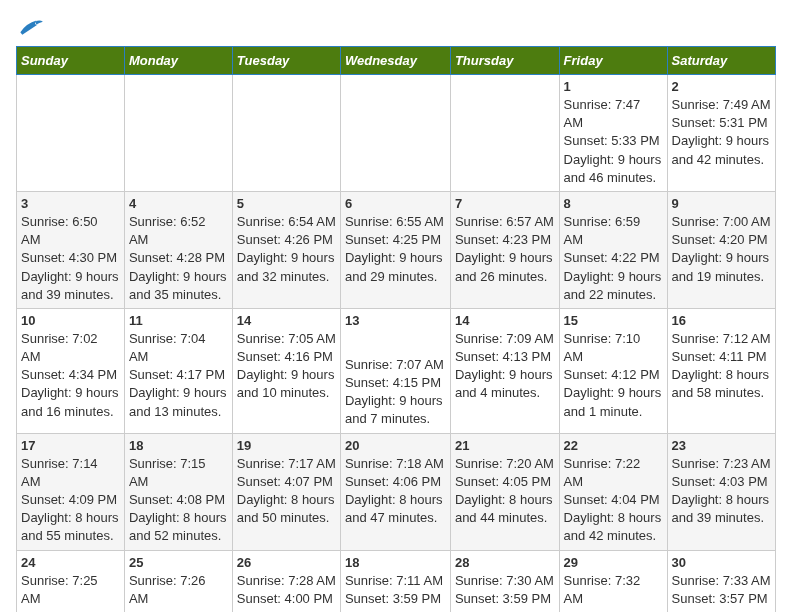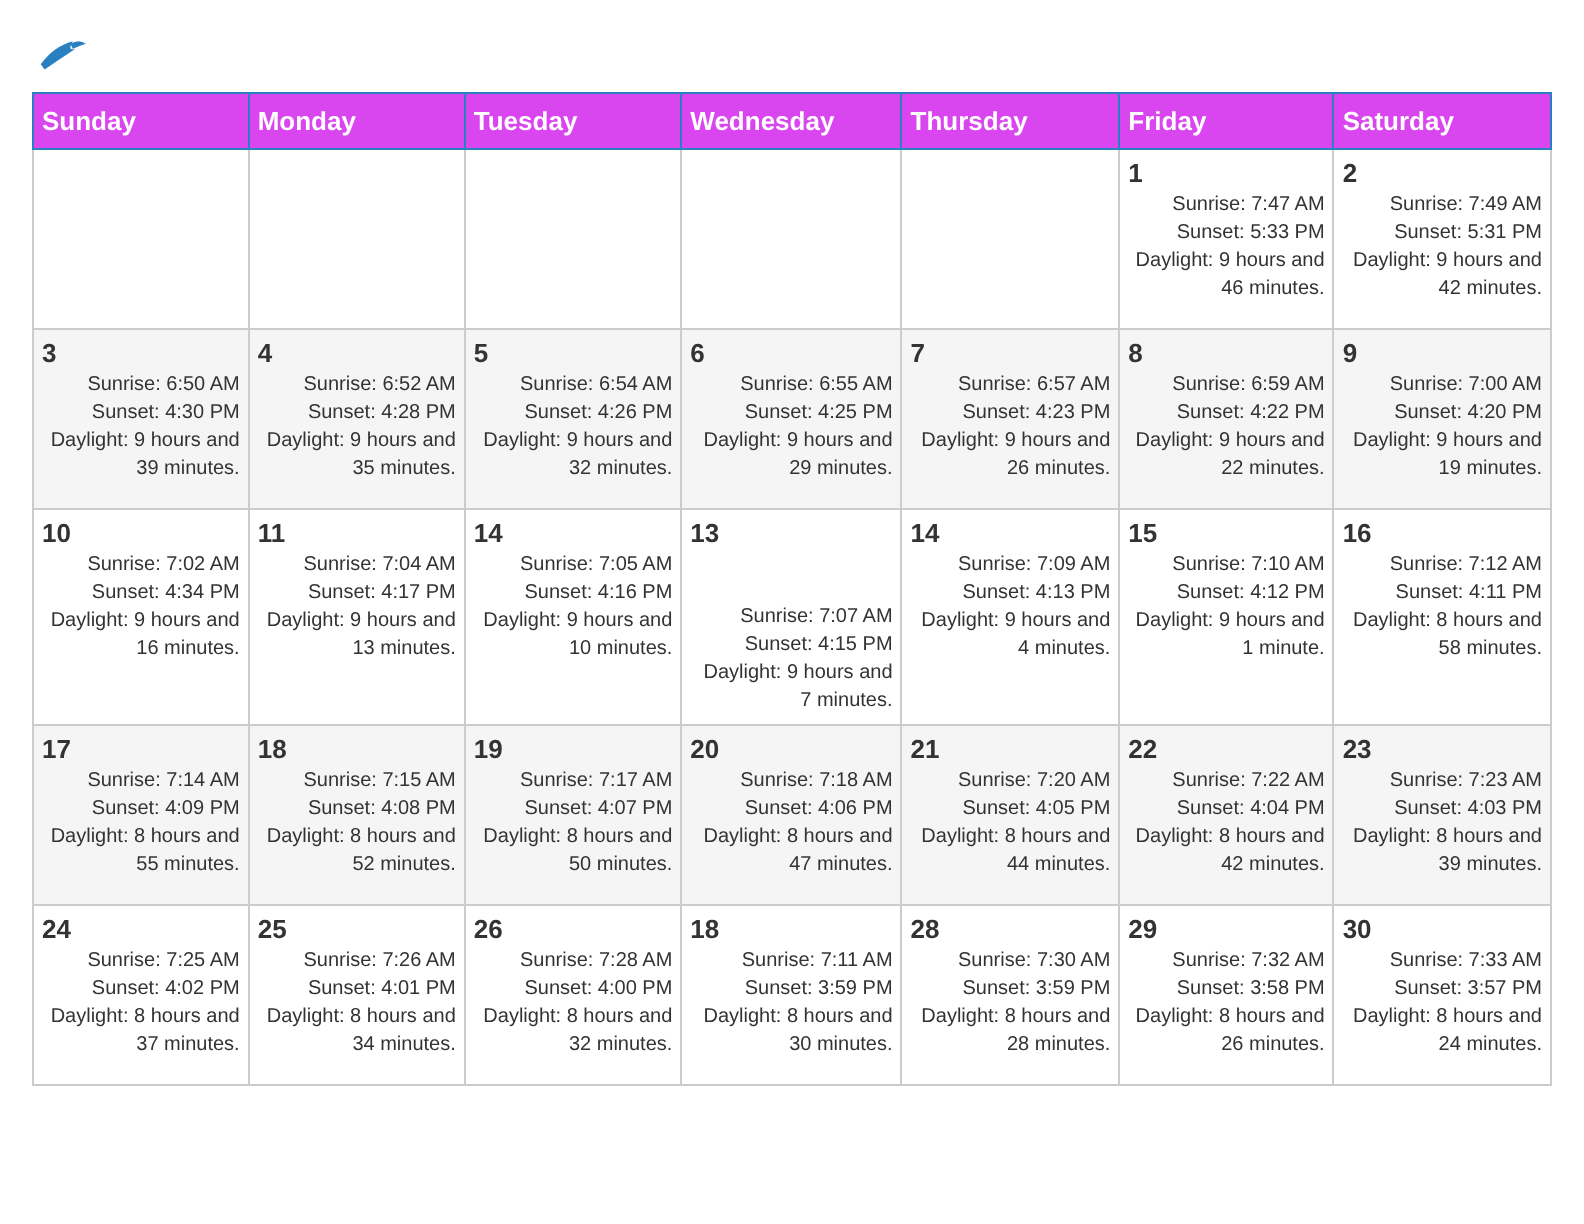"Sunday" thead tr { background-color: #d946ef -> #4d7c0f; font-style: none -> italic }
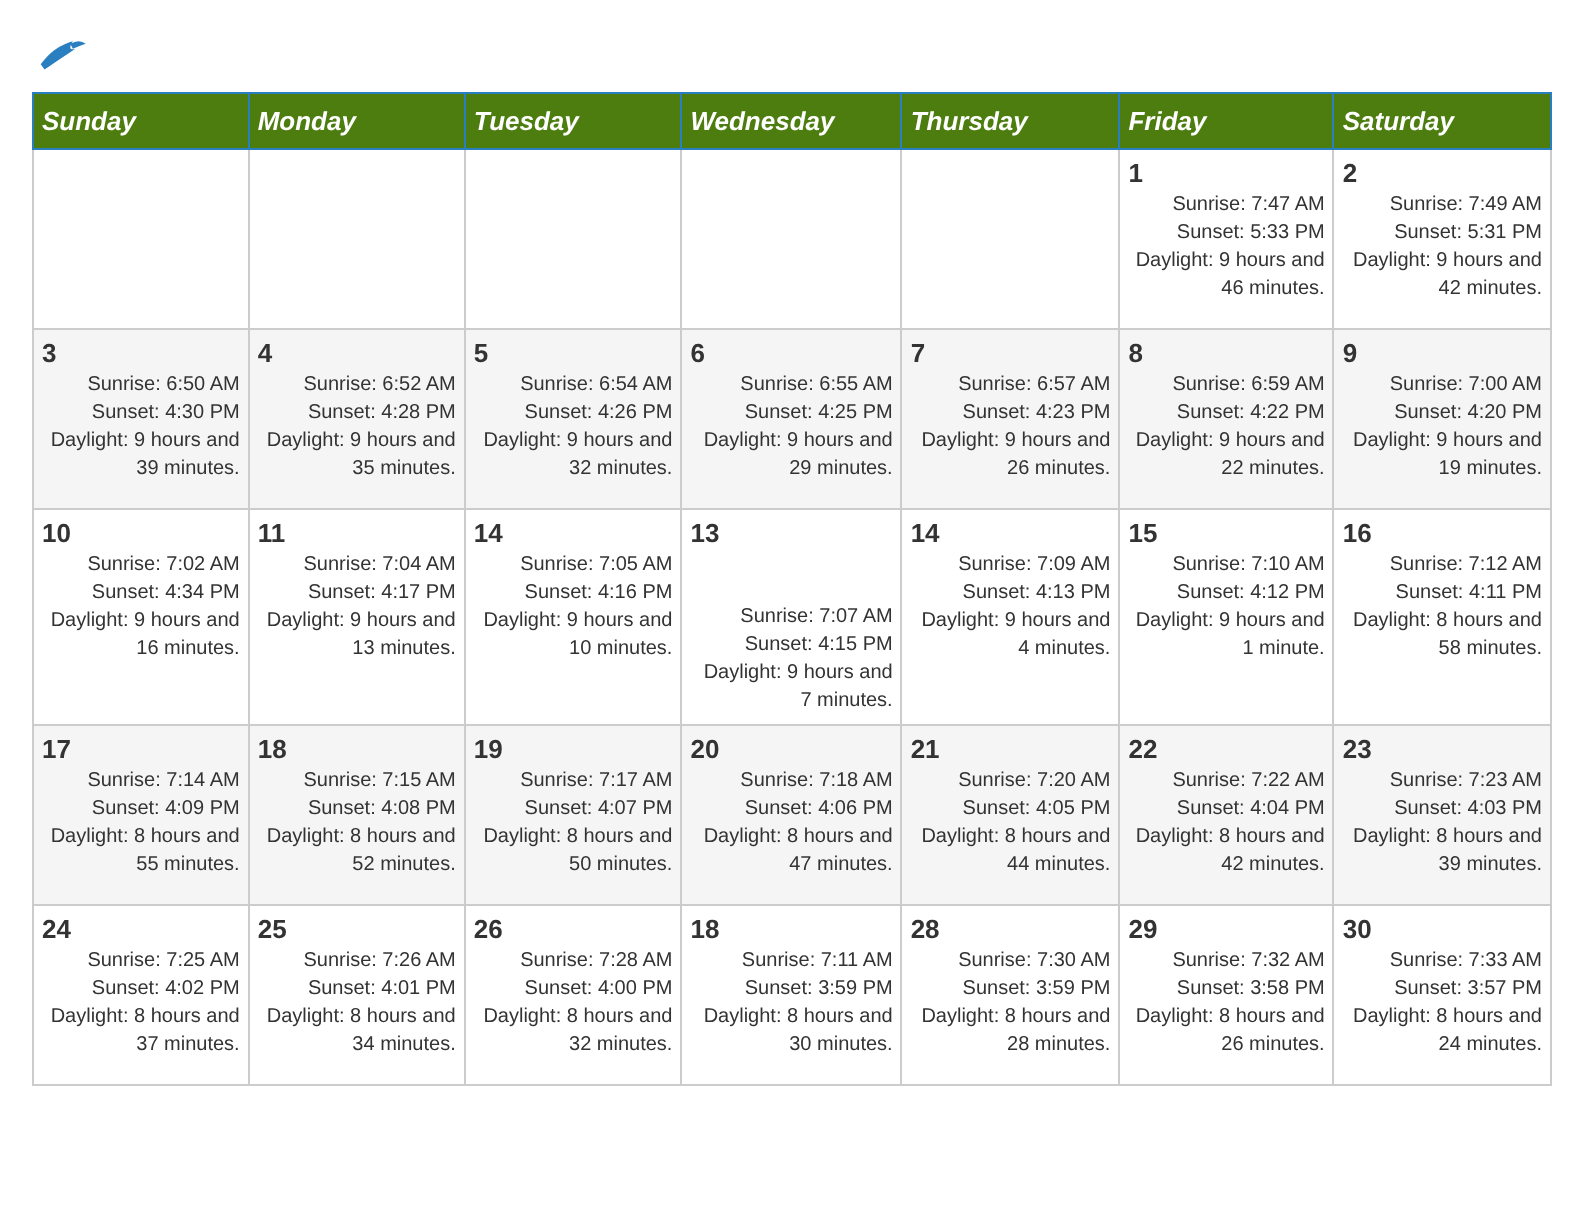"Sunrise: 7:47 AM" .day-info { font-size: 10px -> 13px; text-align: right -> none }
